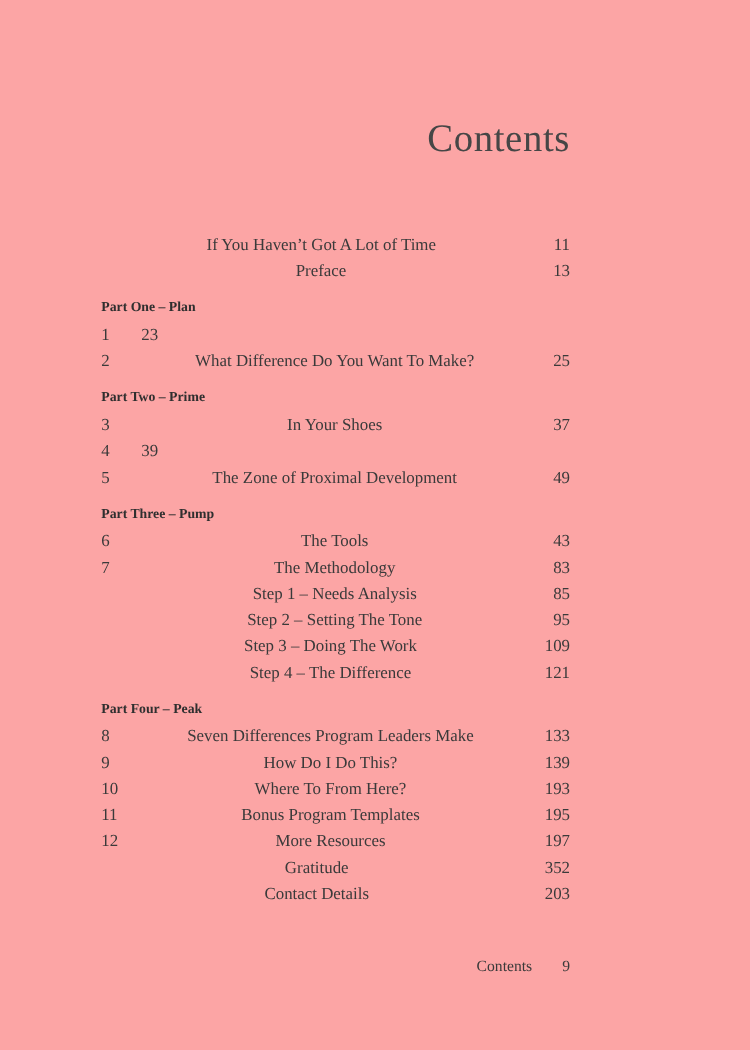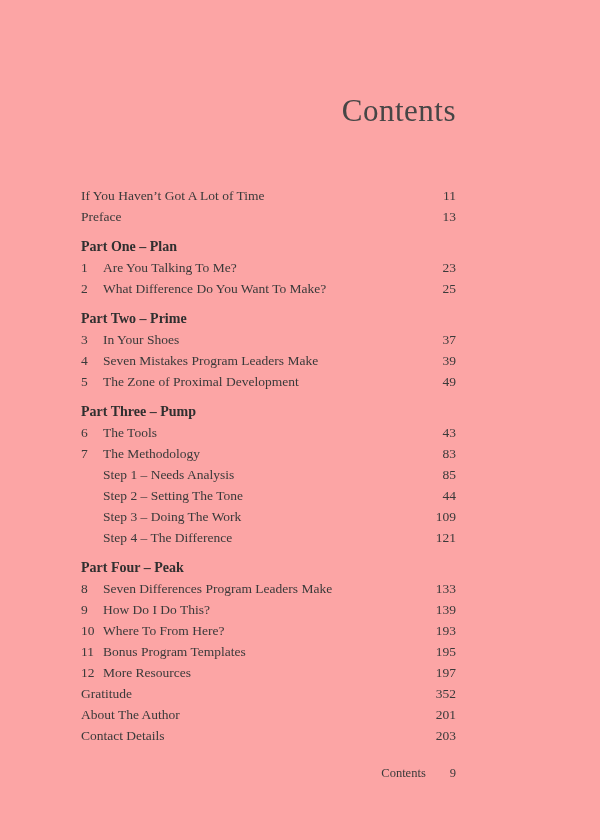"If You Haven’t Got A" .row .label { text-align: none -> center }
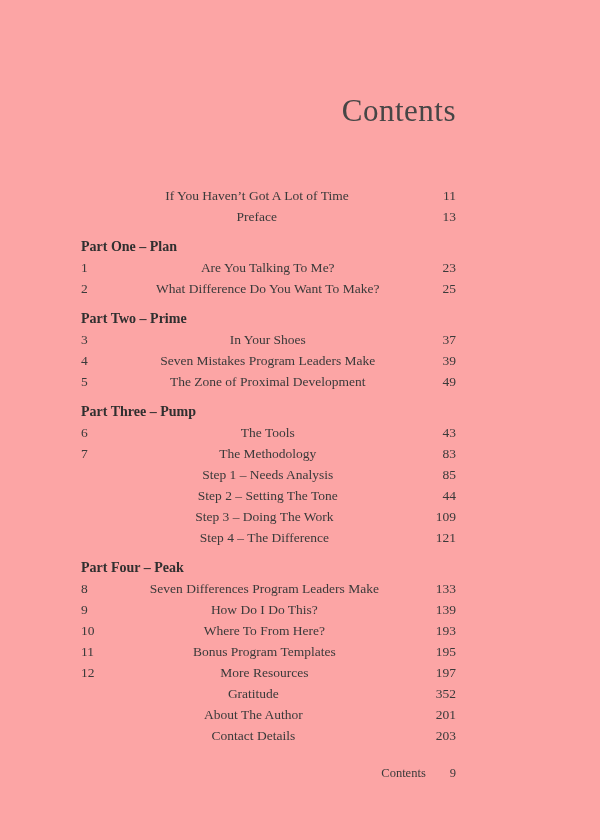"Part One – Plan" .part-heading { font-size: 14px -> 11px }
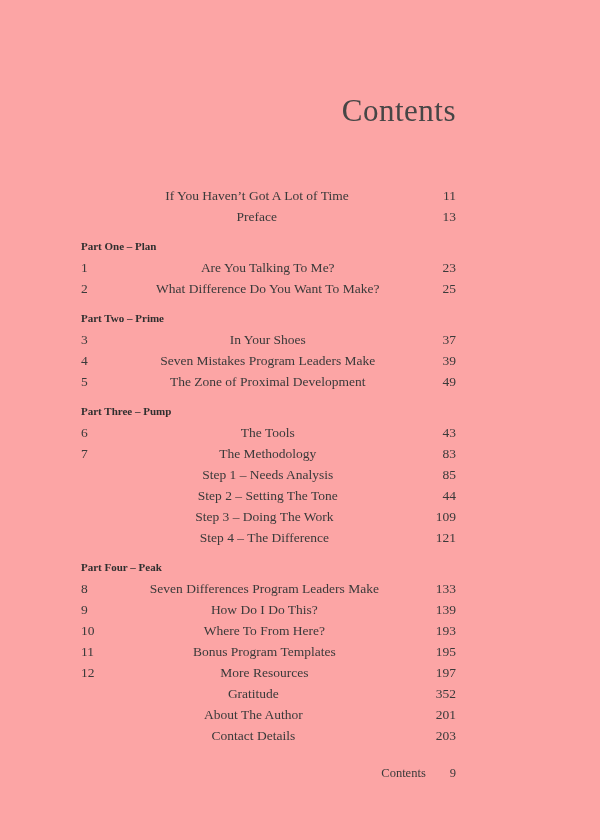"Are You Talking To Me?" span.label { html: <span>Are You Talking To Me?</span> -> none }
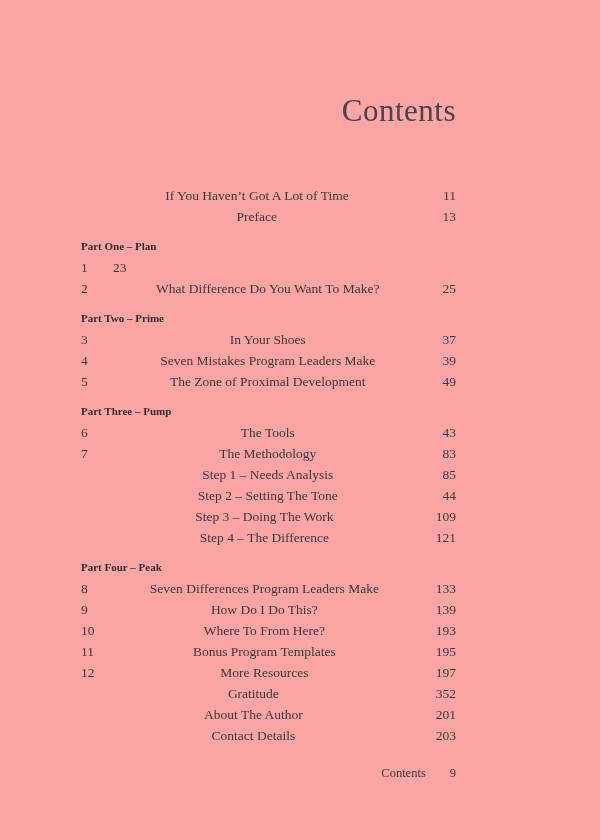"Seven Mistakes Program Leaders Make" span.label { html: <span>Seven Mistakes Program Leaders Make</span> -> none }
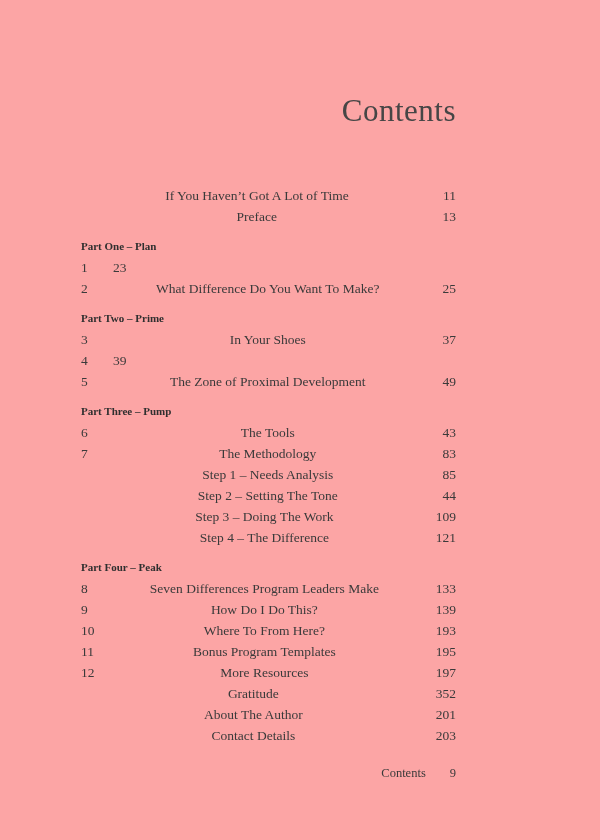"44" span.pg { text: 44 -> 95 }
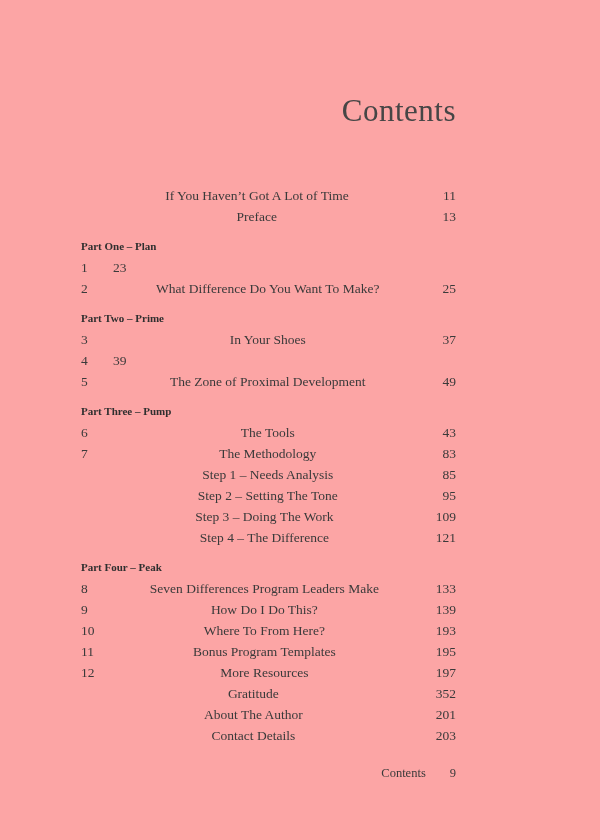"About The Author" div.row { html: <div> <span>About The Author</span> <span>201</span> </div> -> none }
